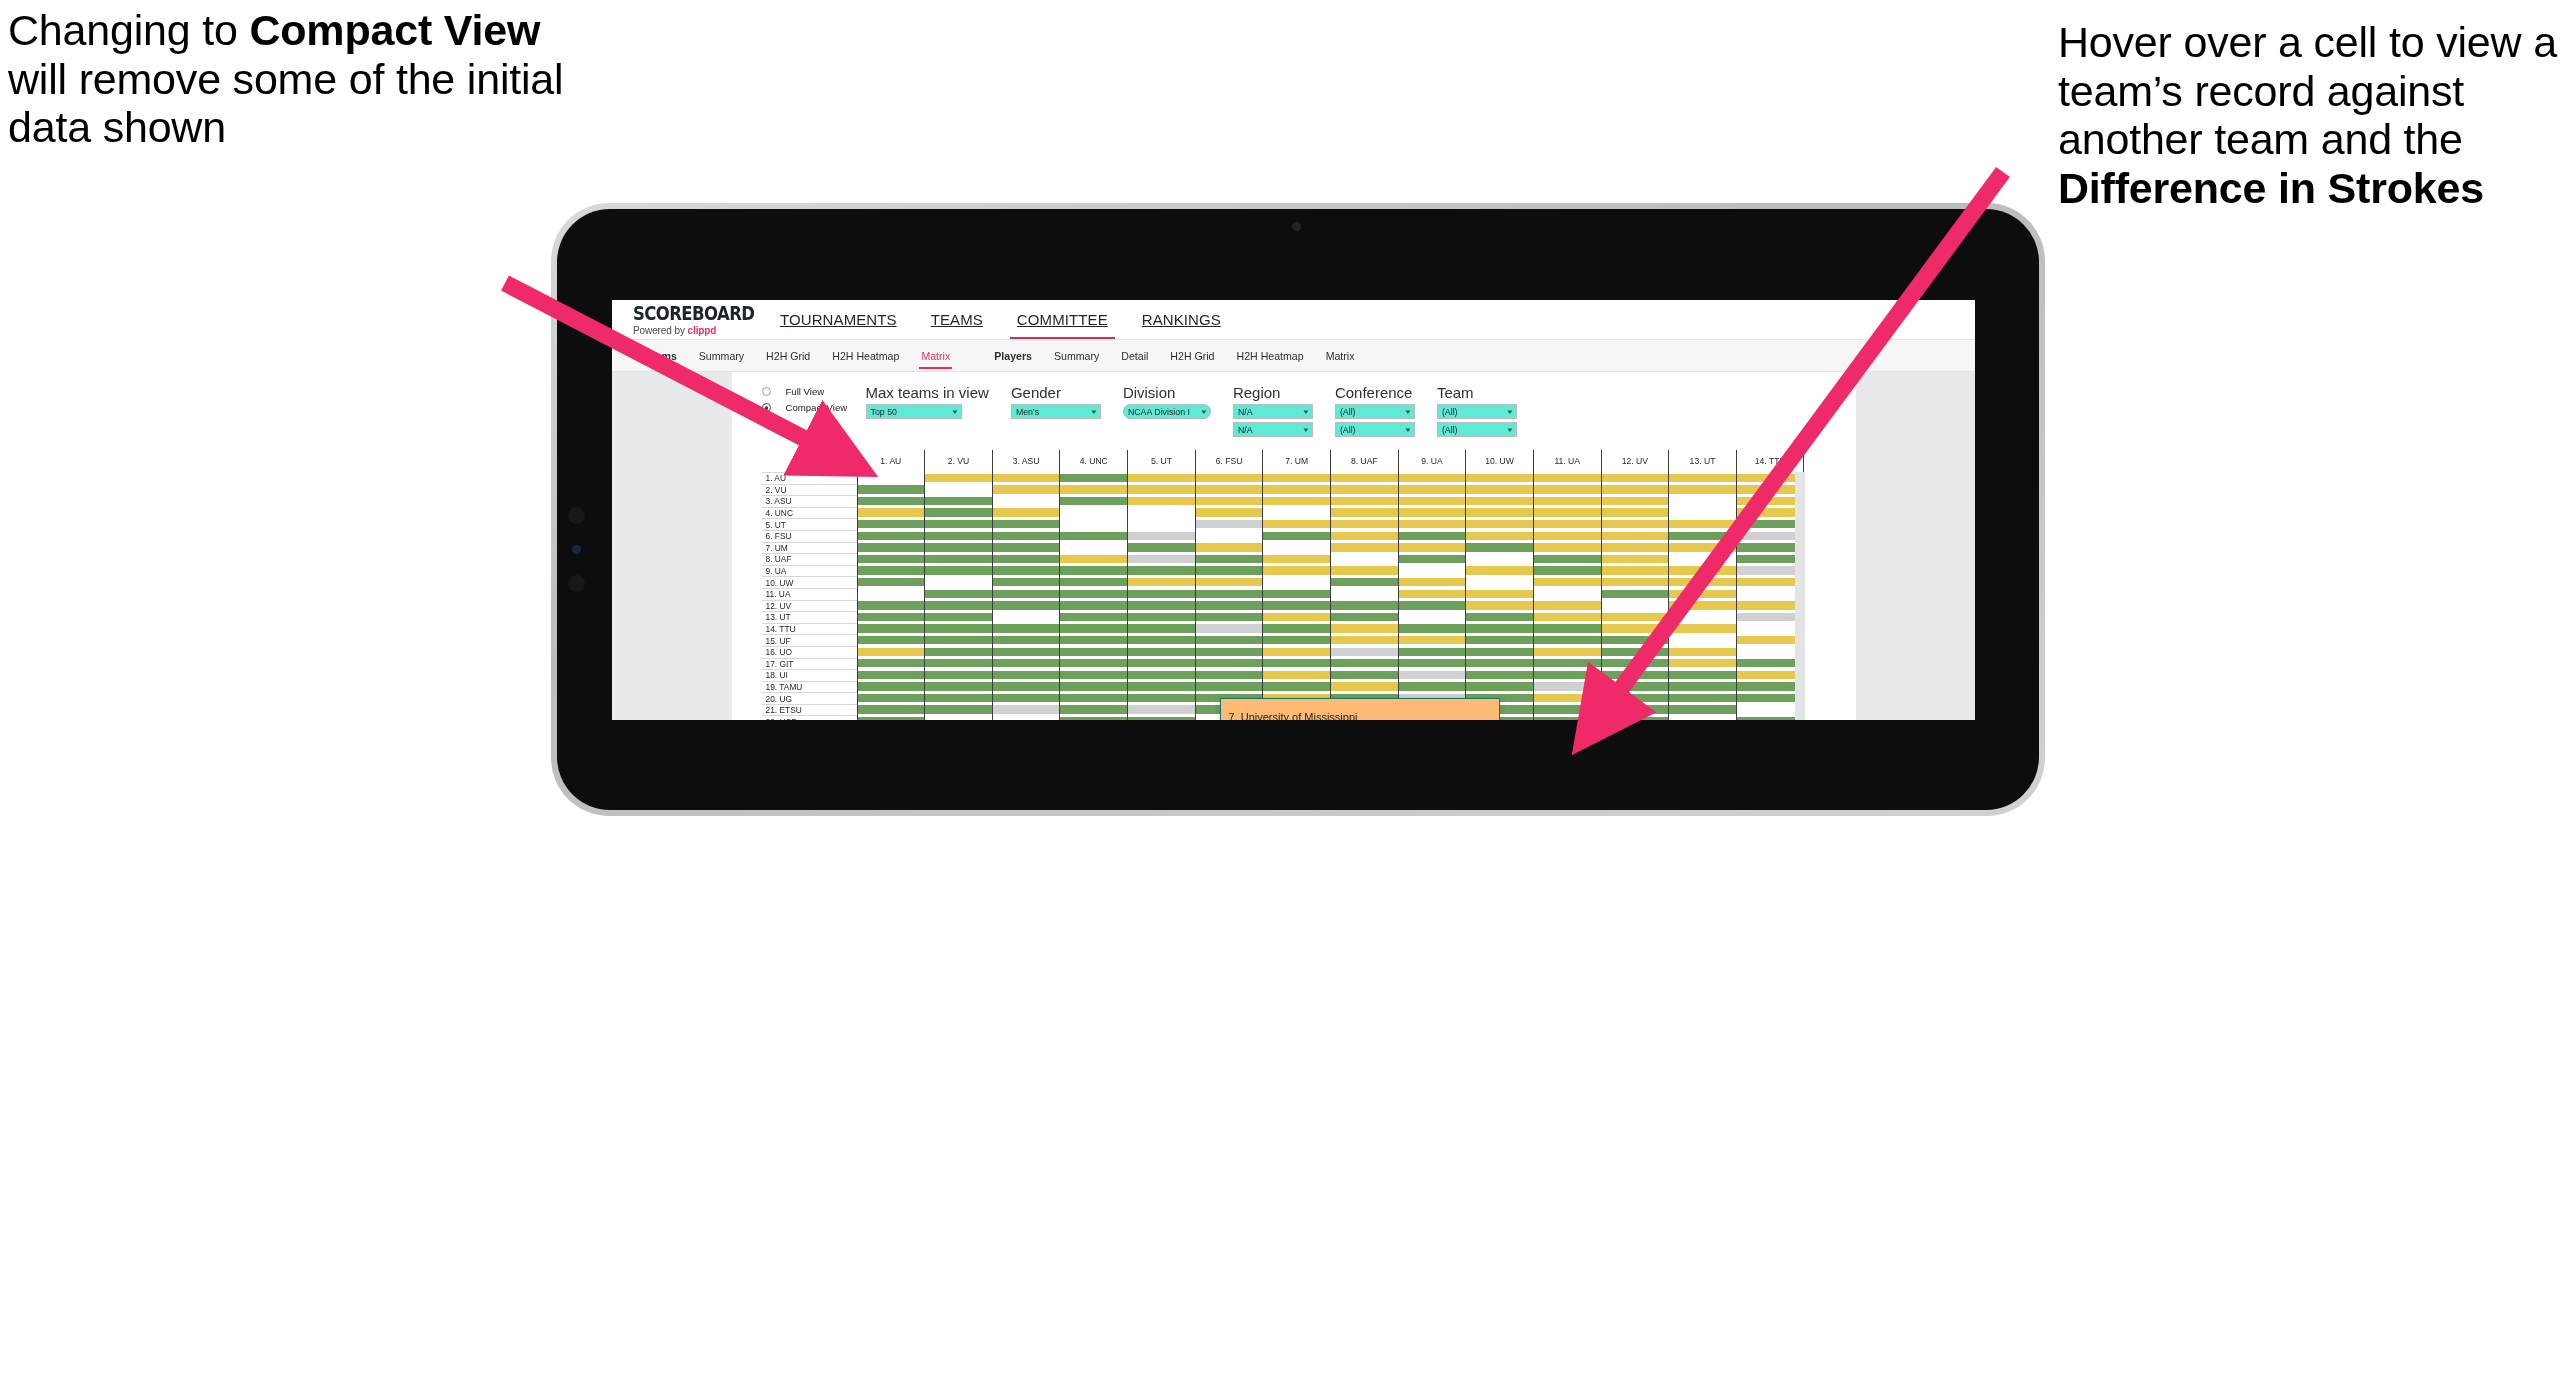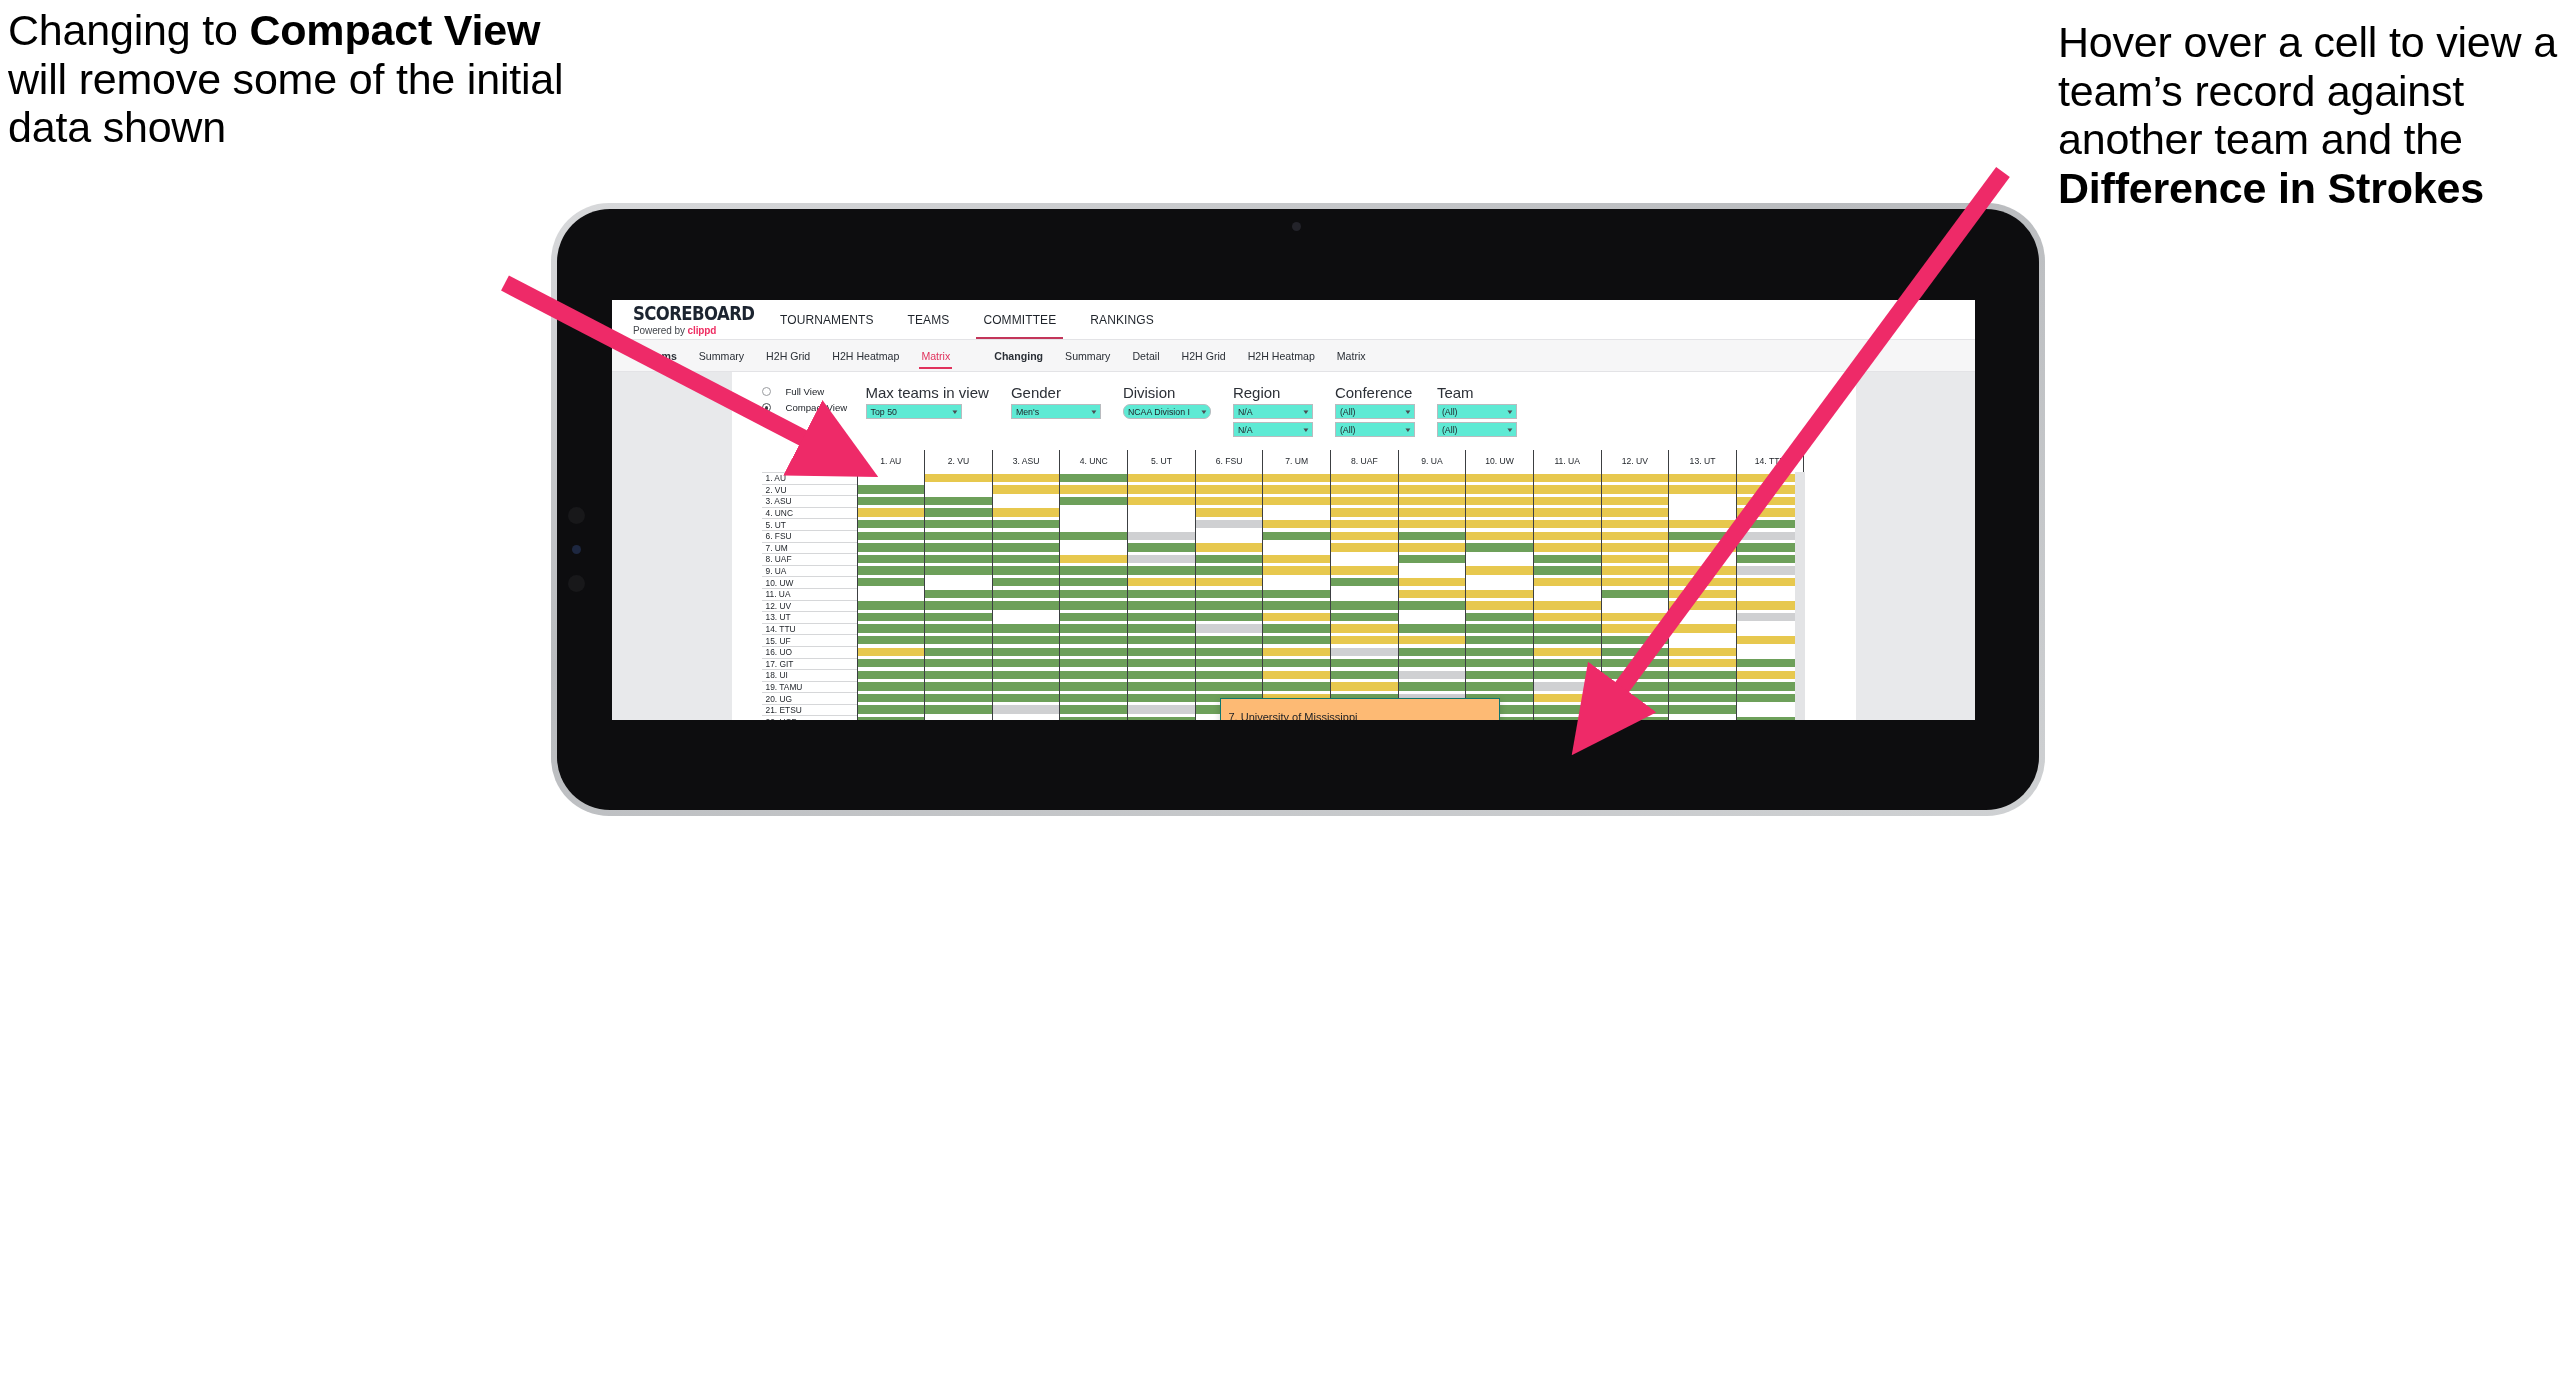"TOURNAMENTS" .topnav-item { font-size: 12px -> 15px; text-decoration: none -> underline }
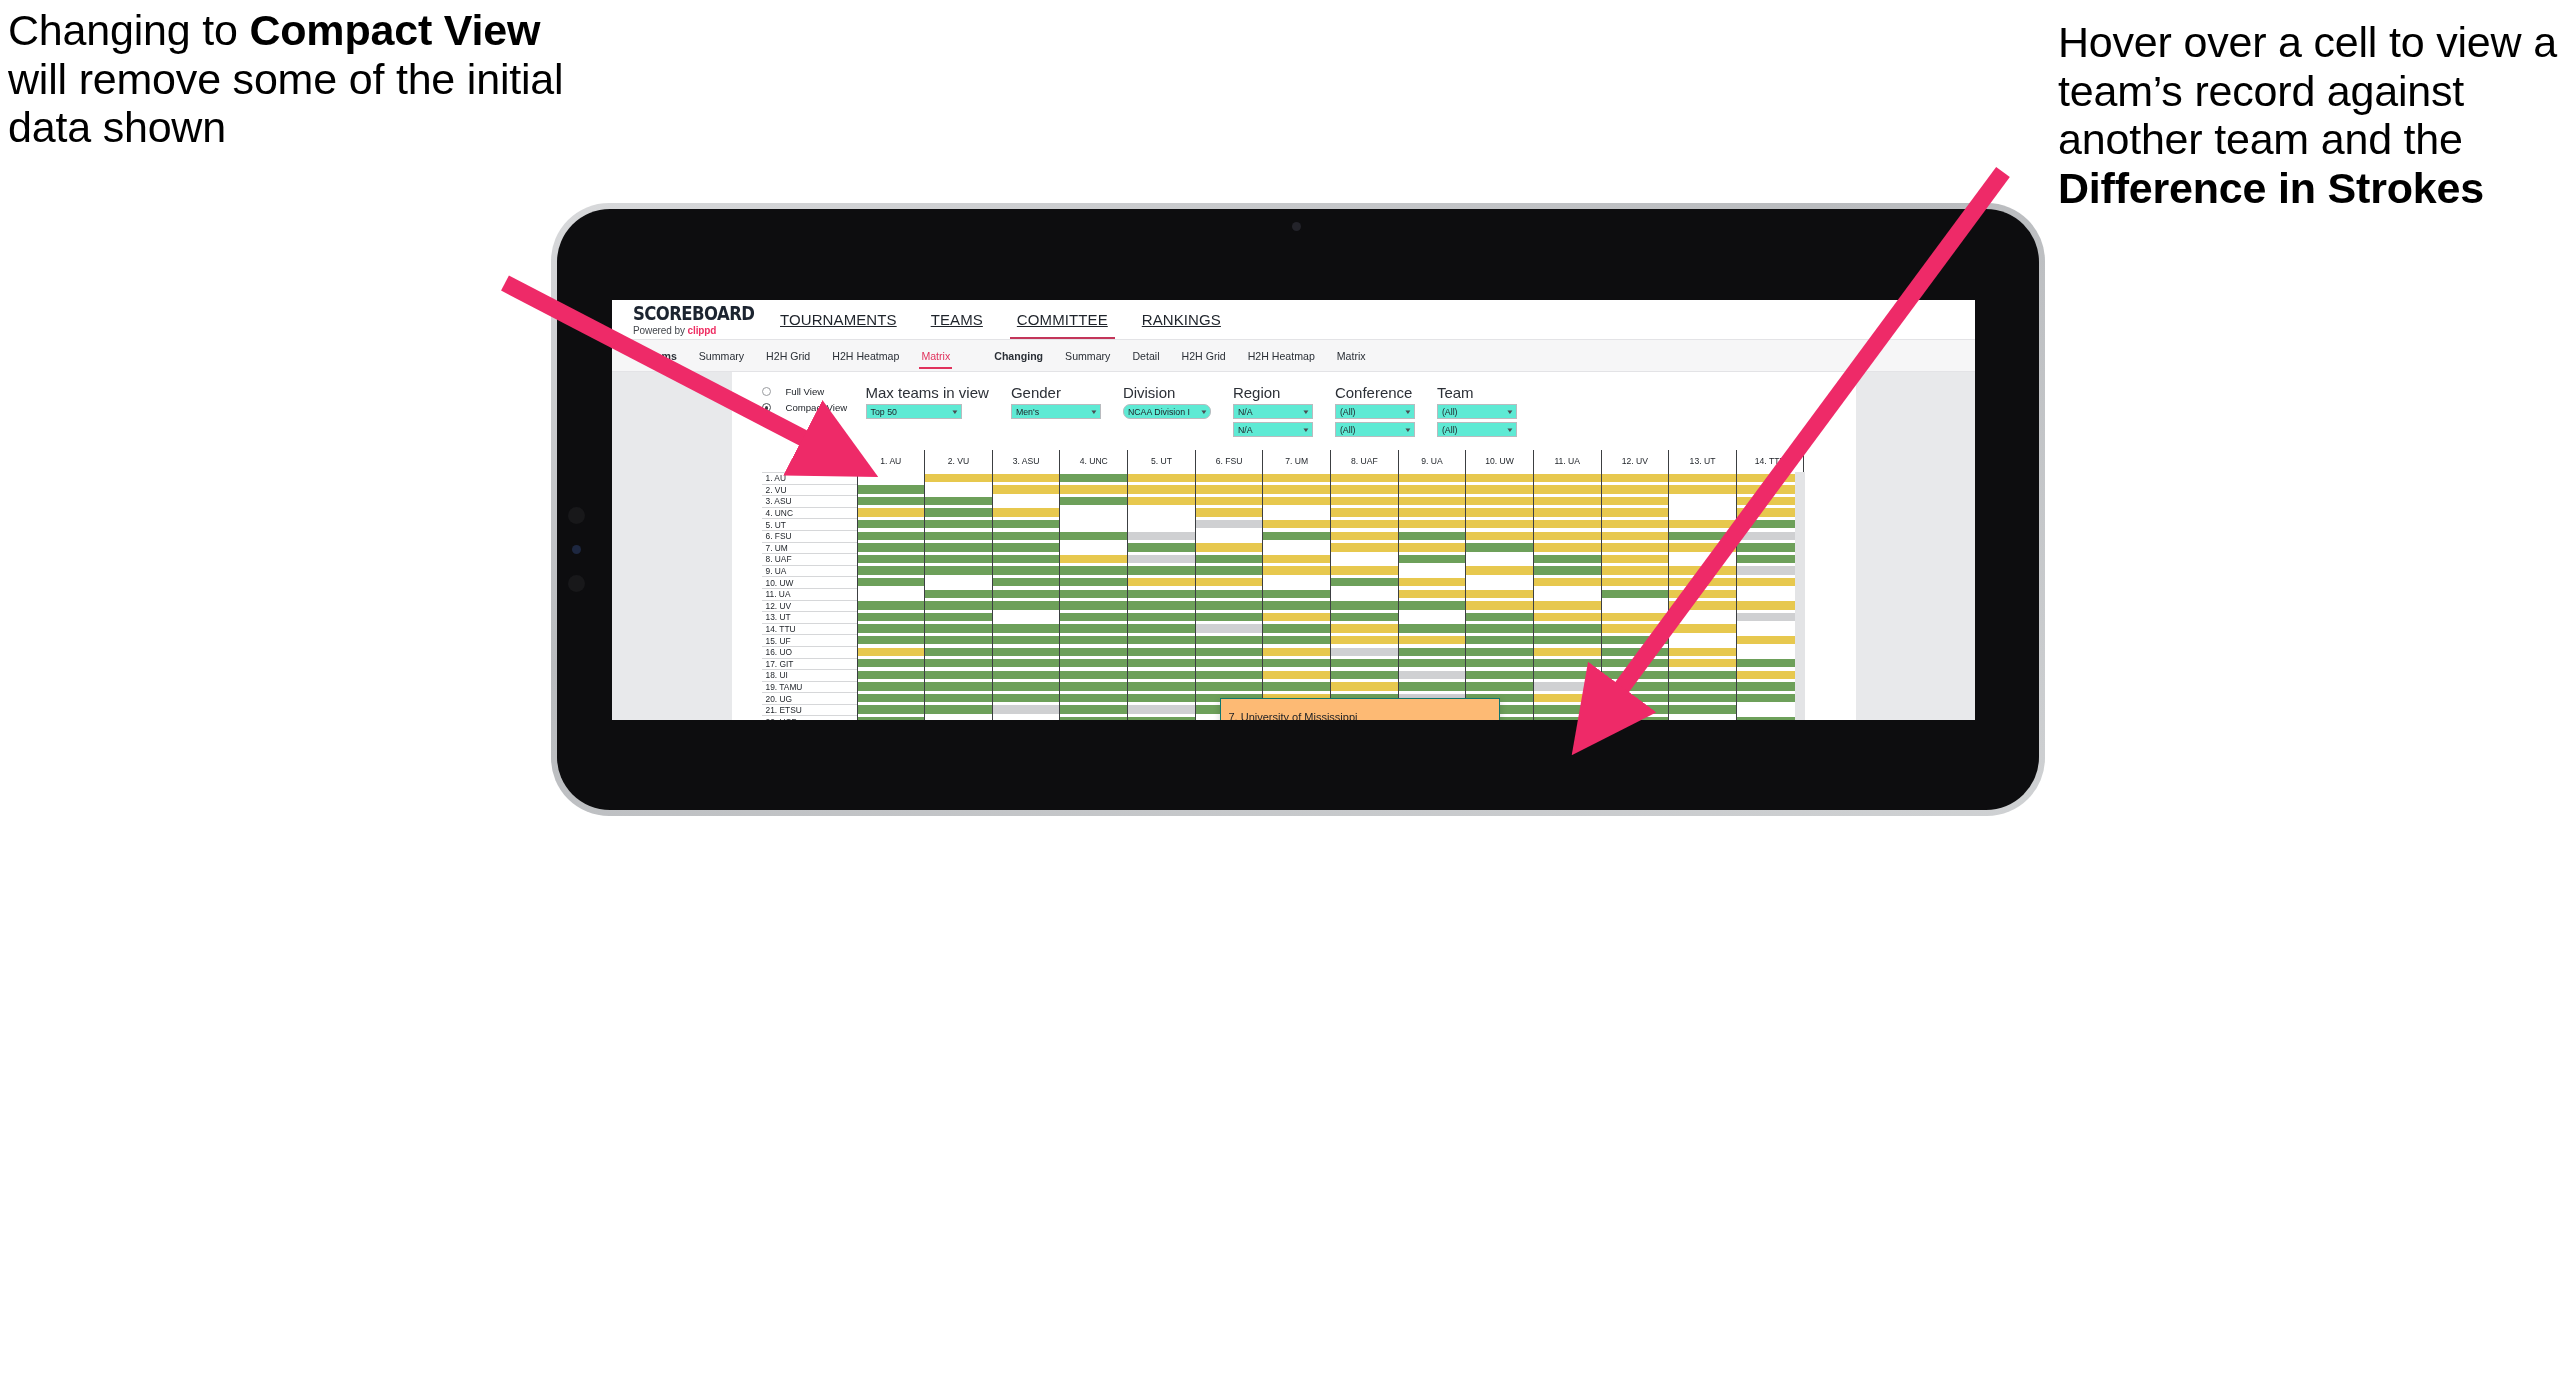"Changing" div.subtab { text: Changing -> Players }
